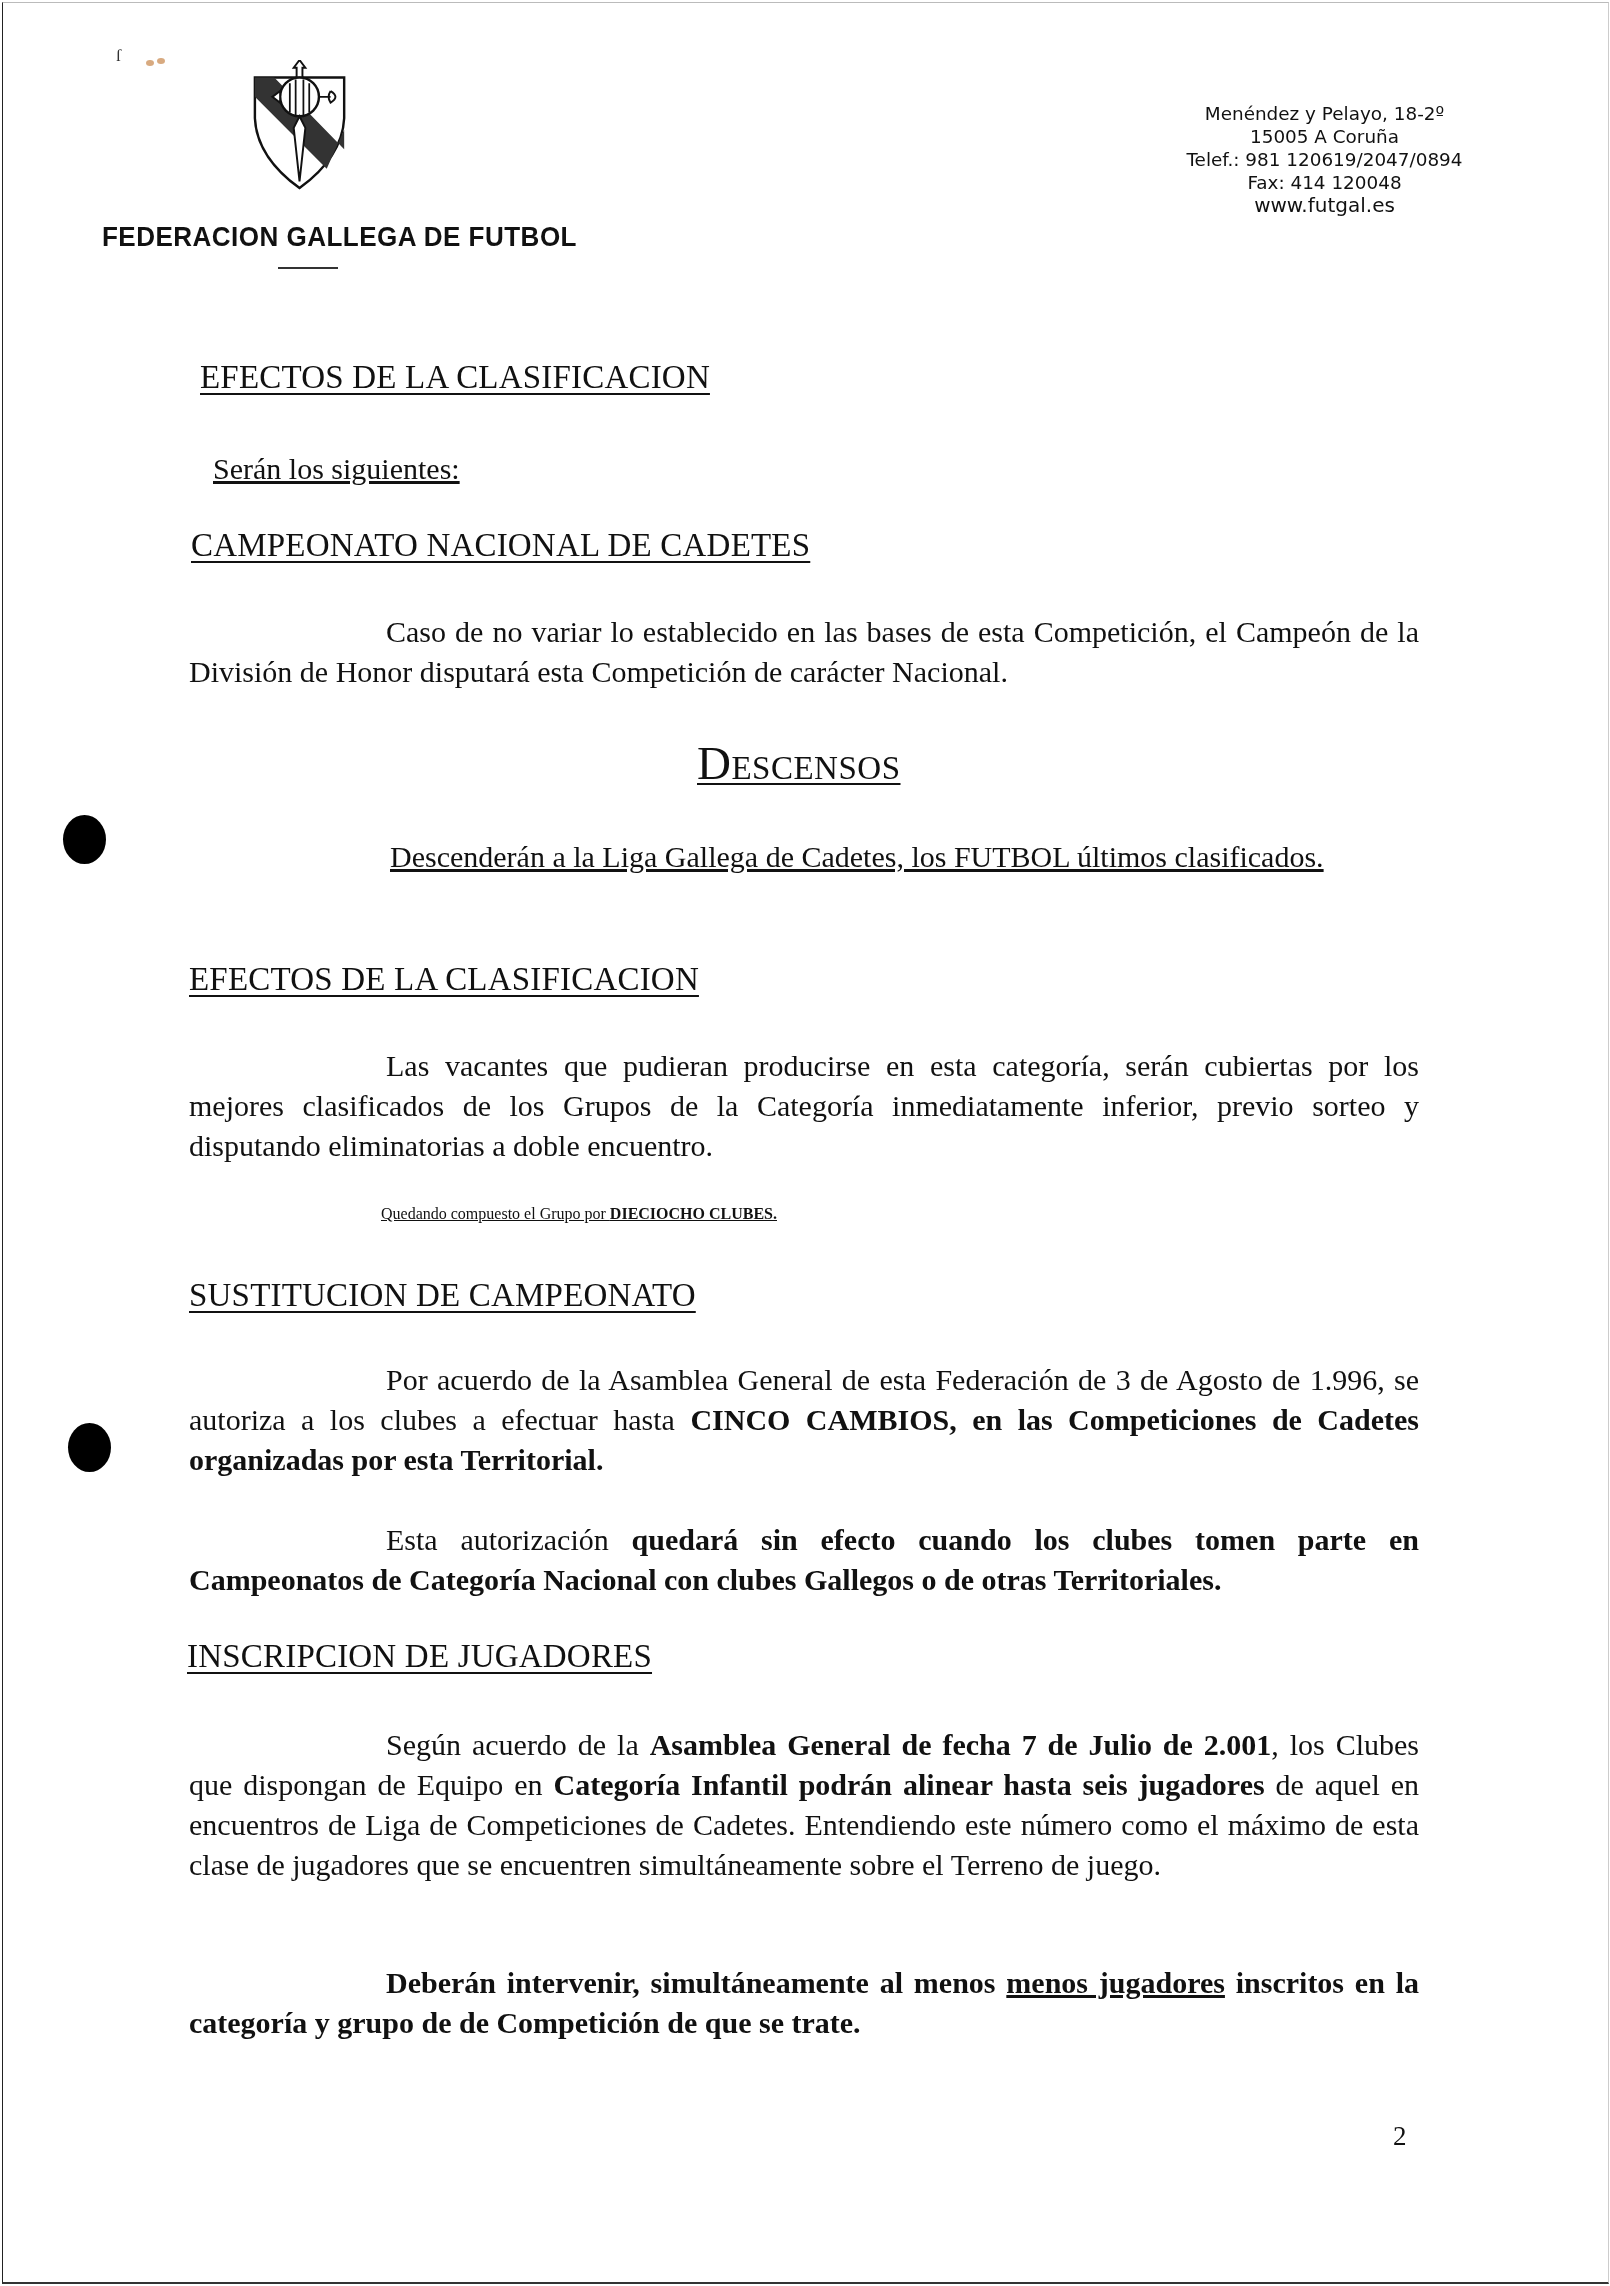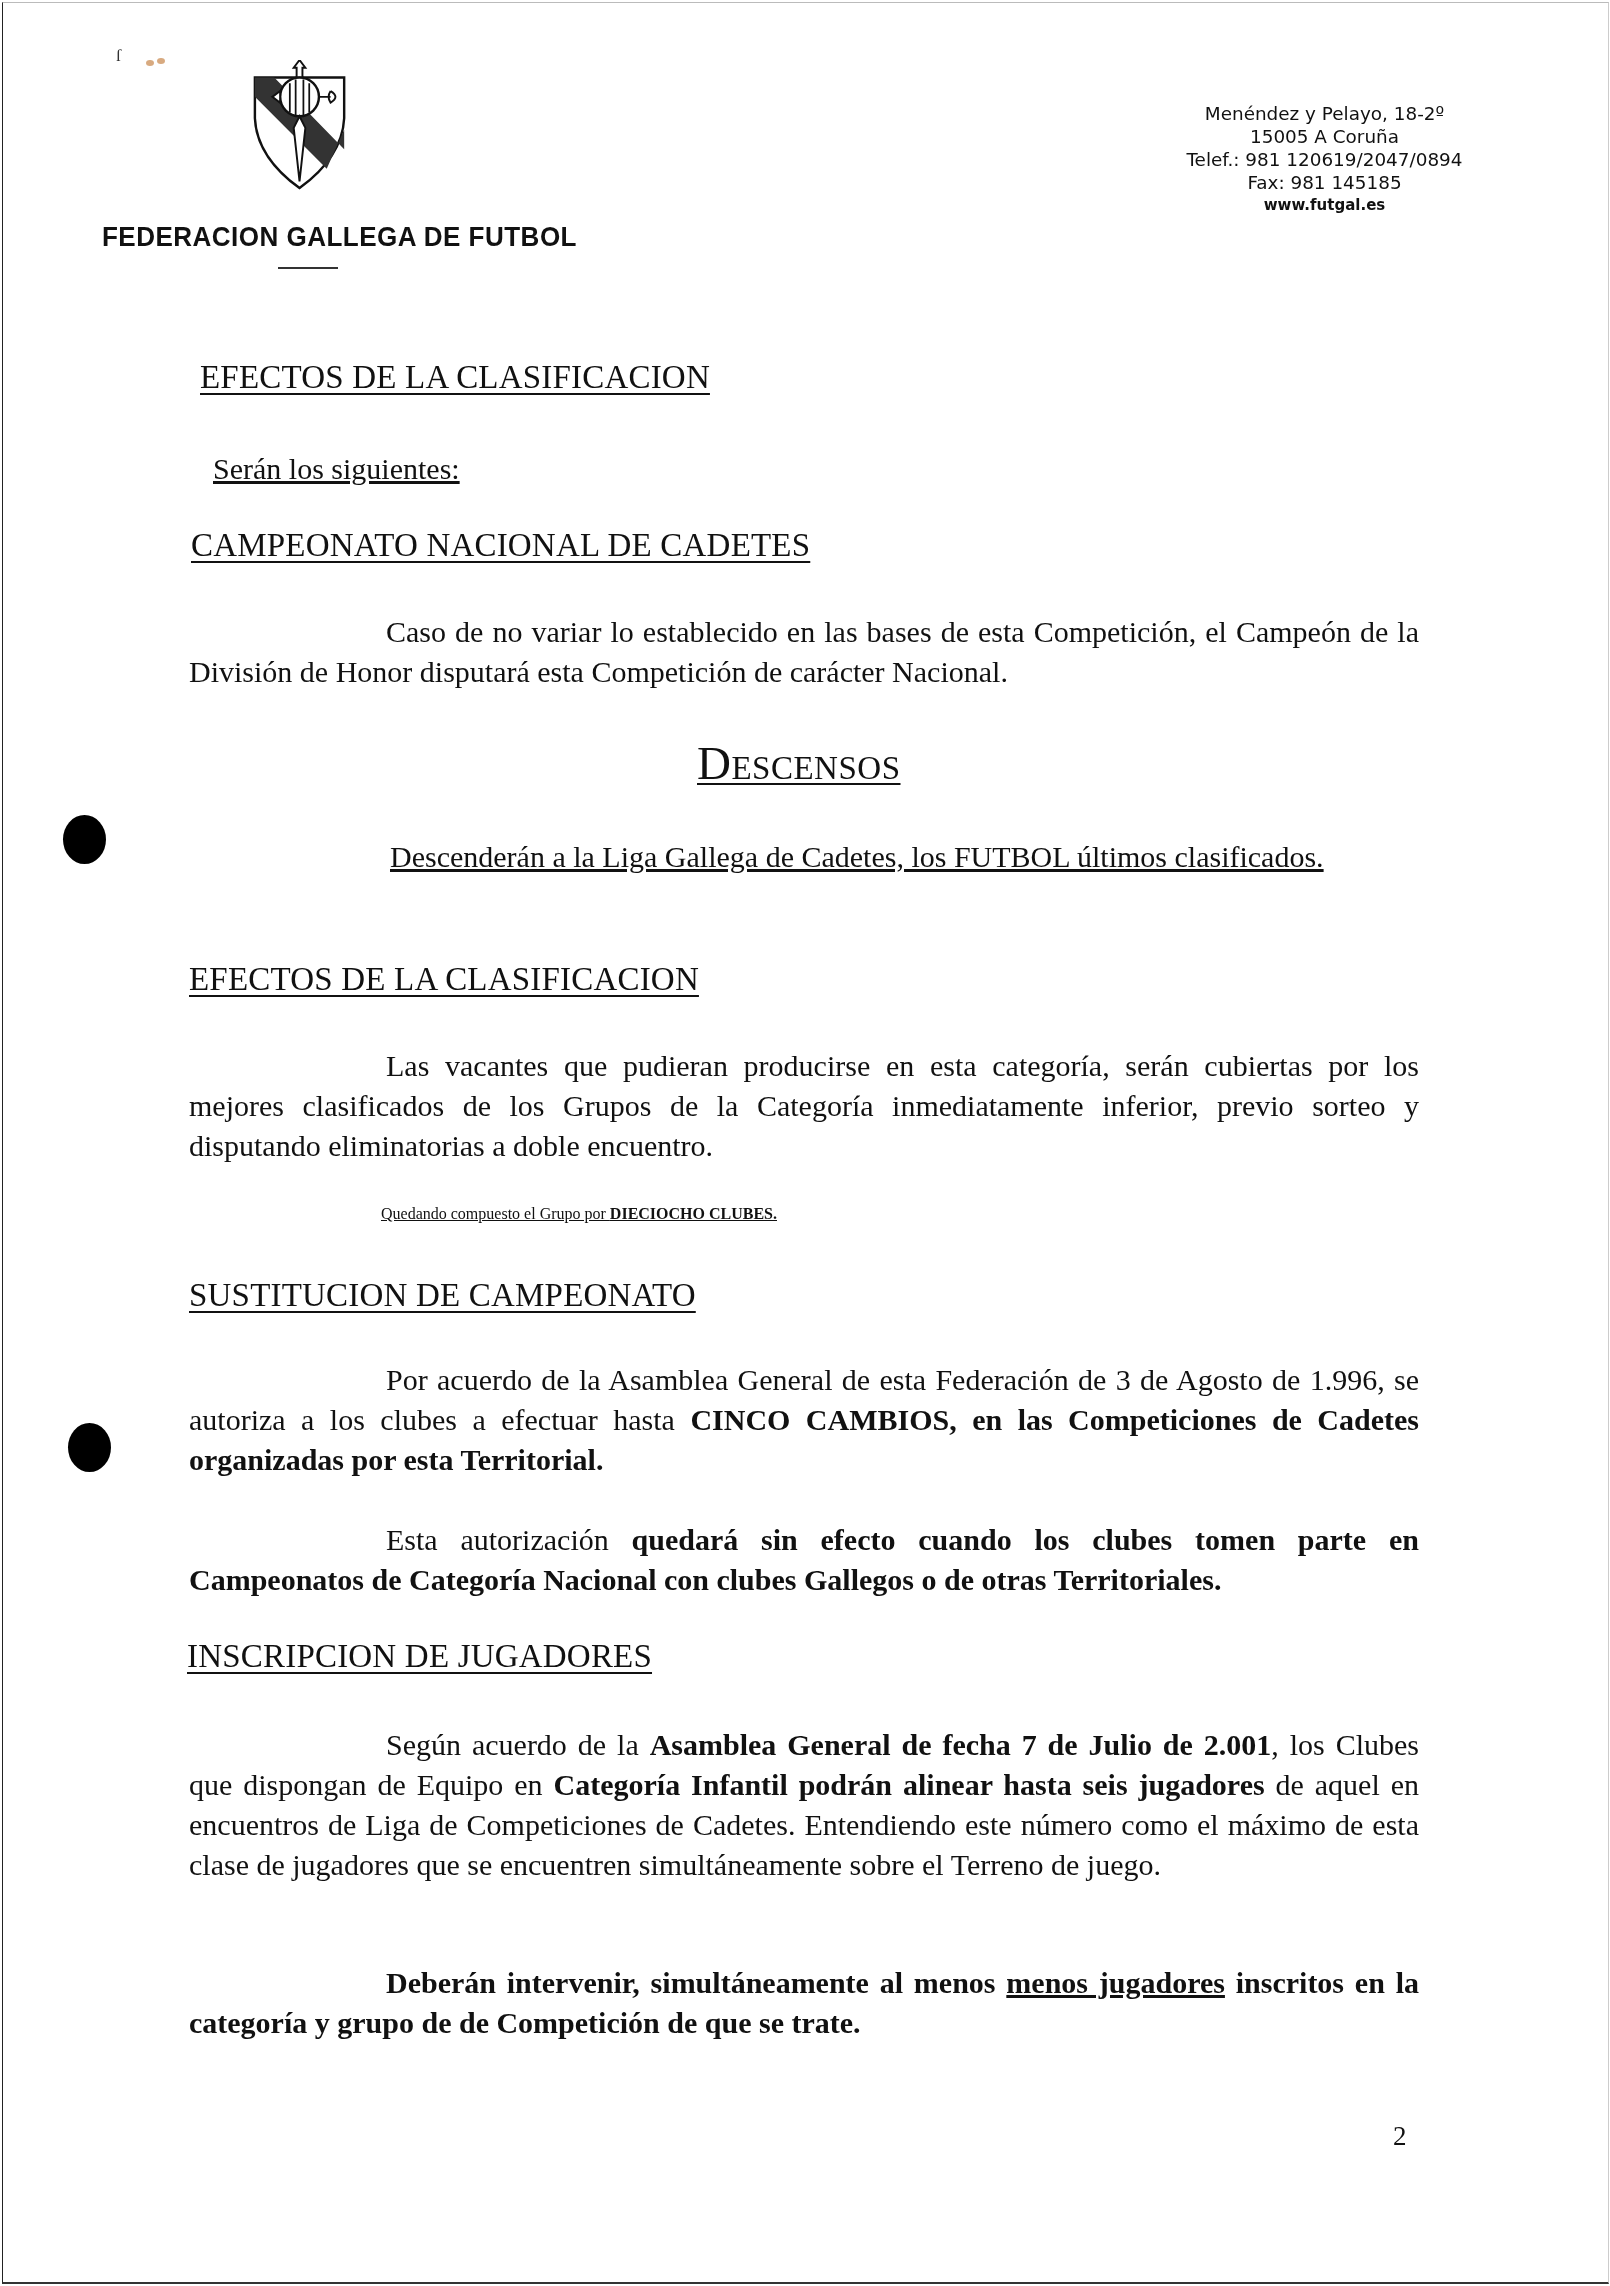"Fax: 981 145185" div { text: 981 145185 -> 414 120048 }
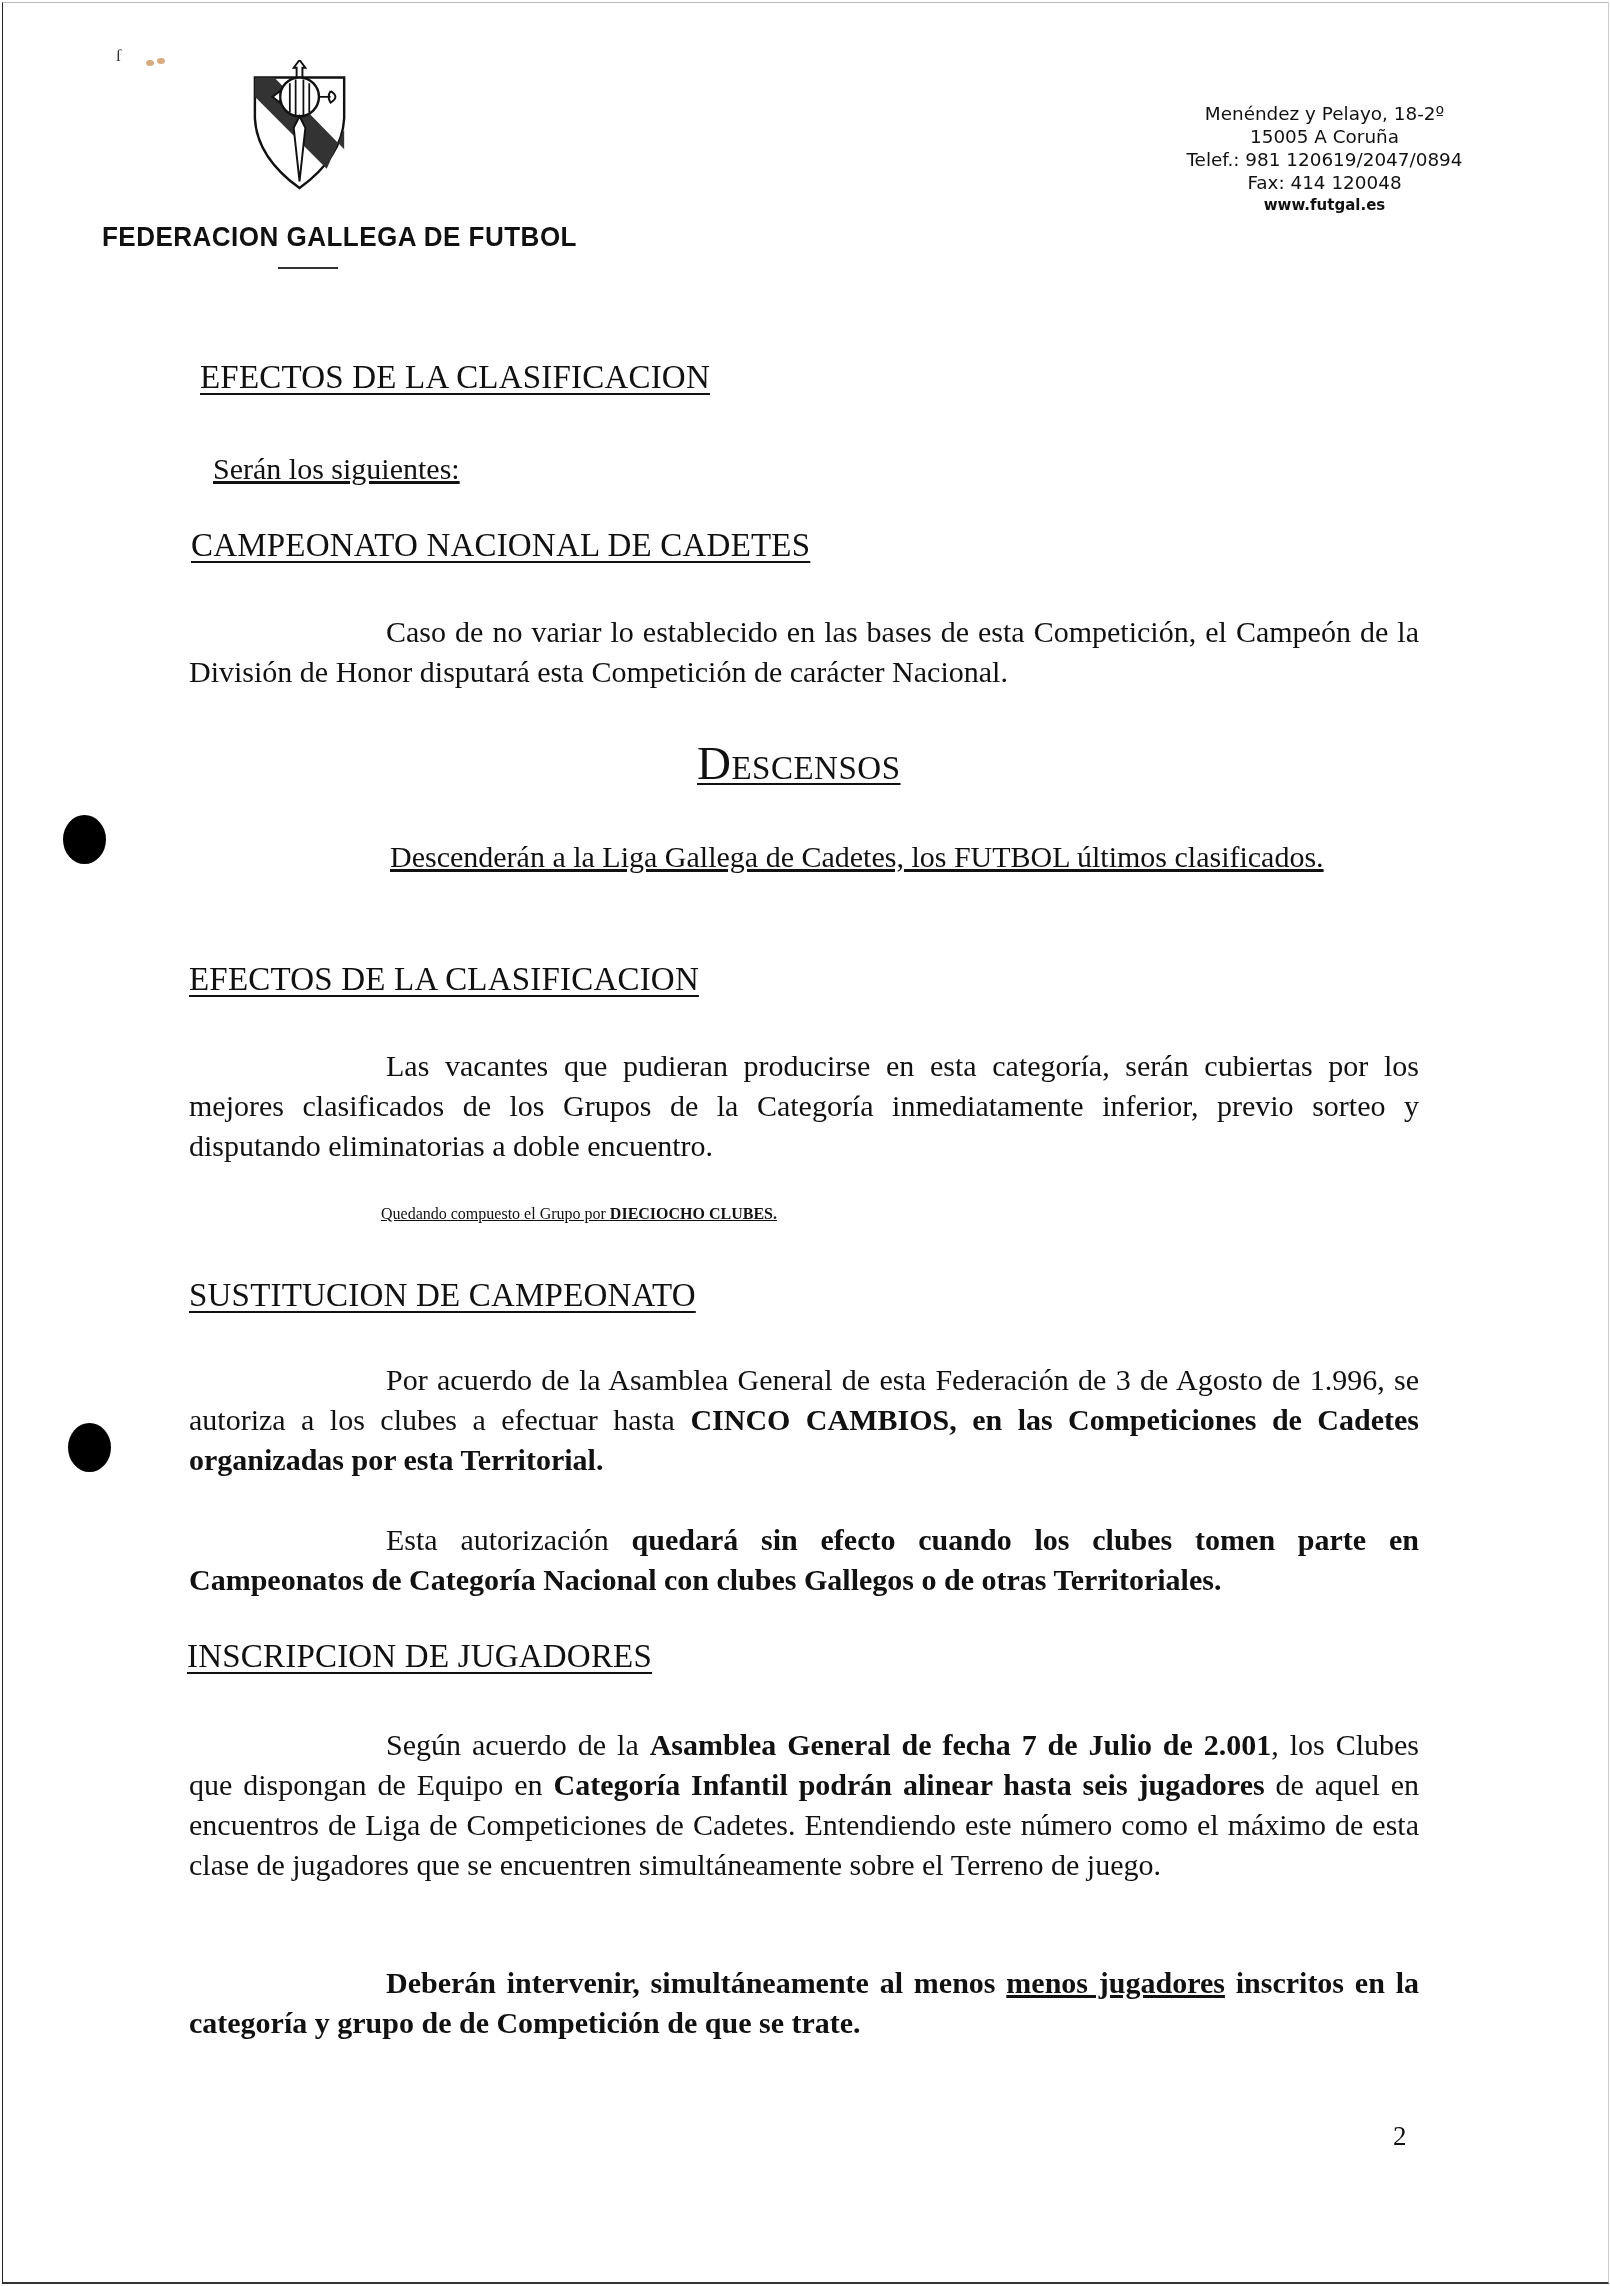"www.futgal.es" .address .web { font-size: 15px -> 20px; font-weight: bold -> normal }
